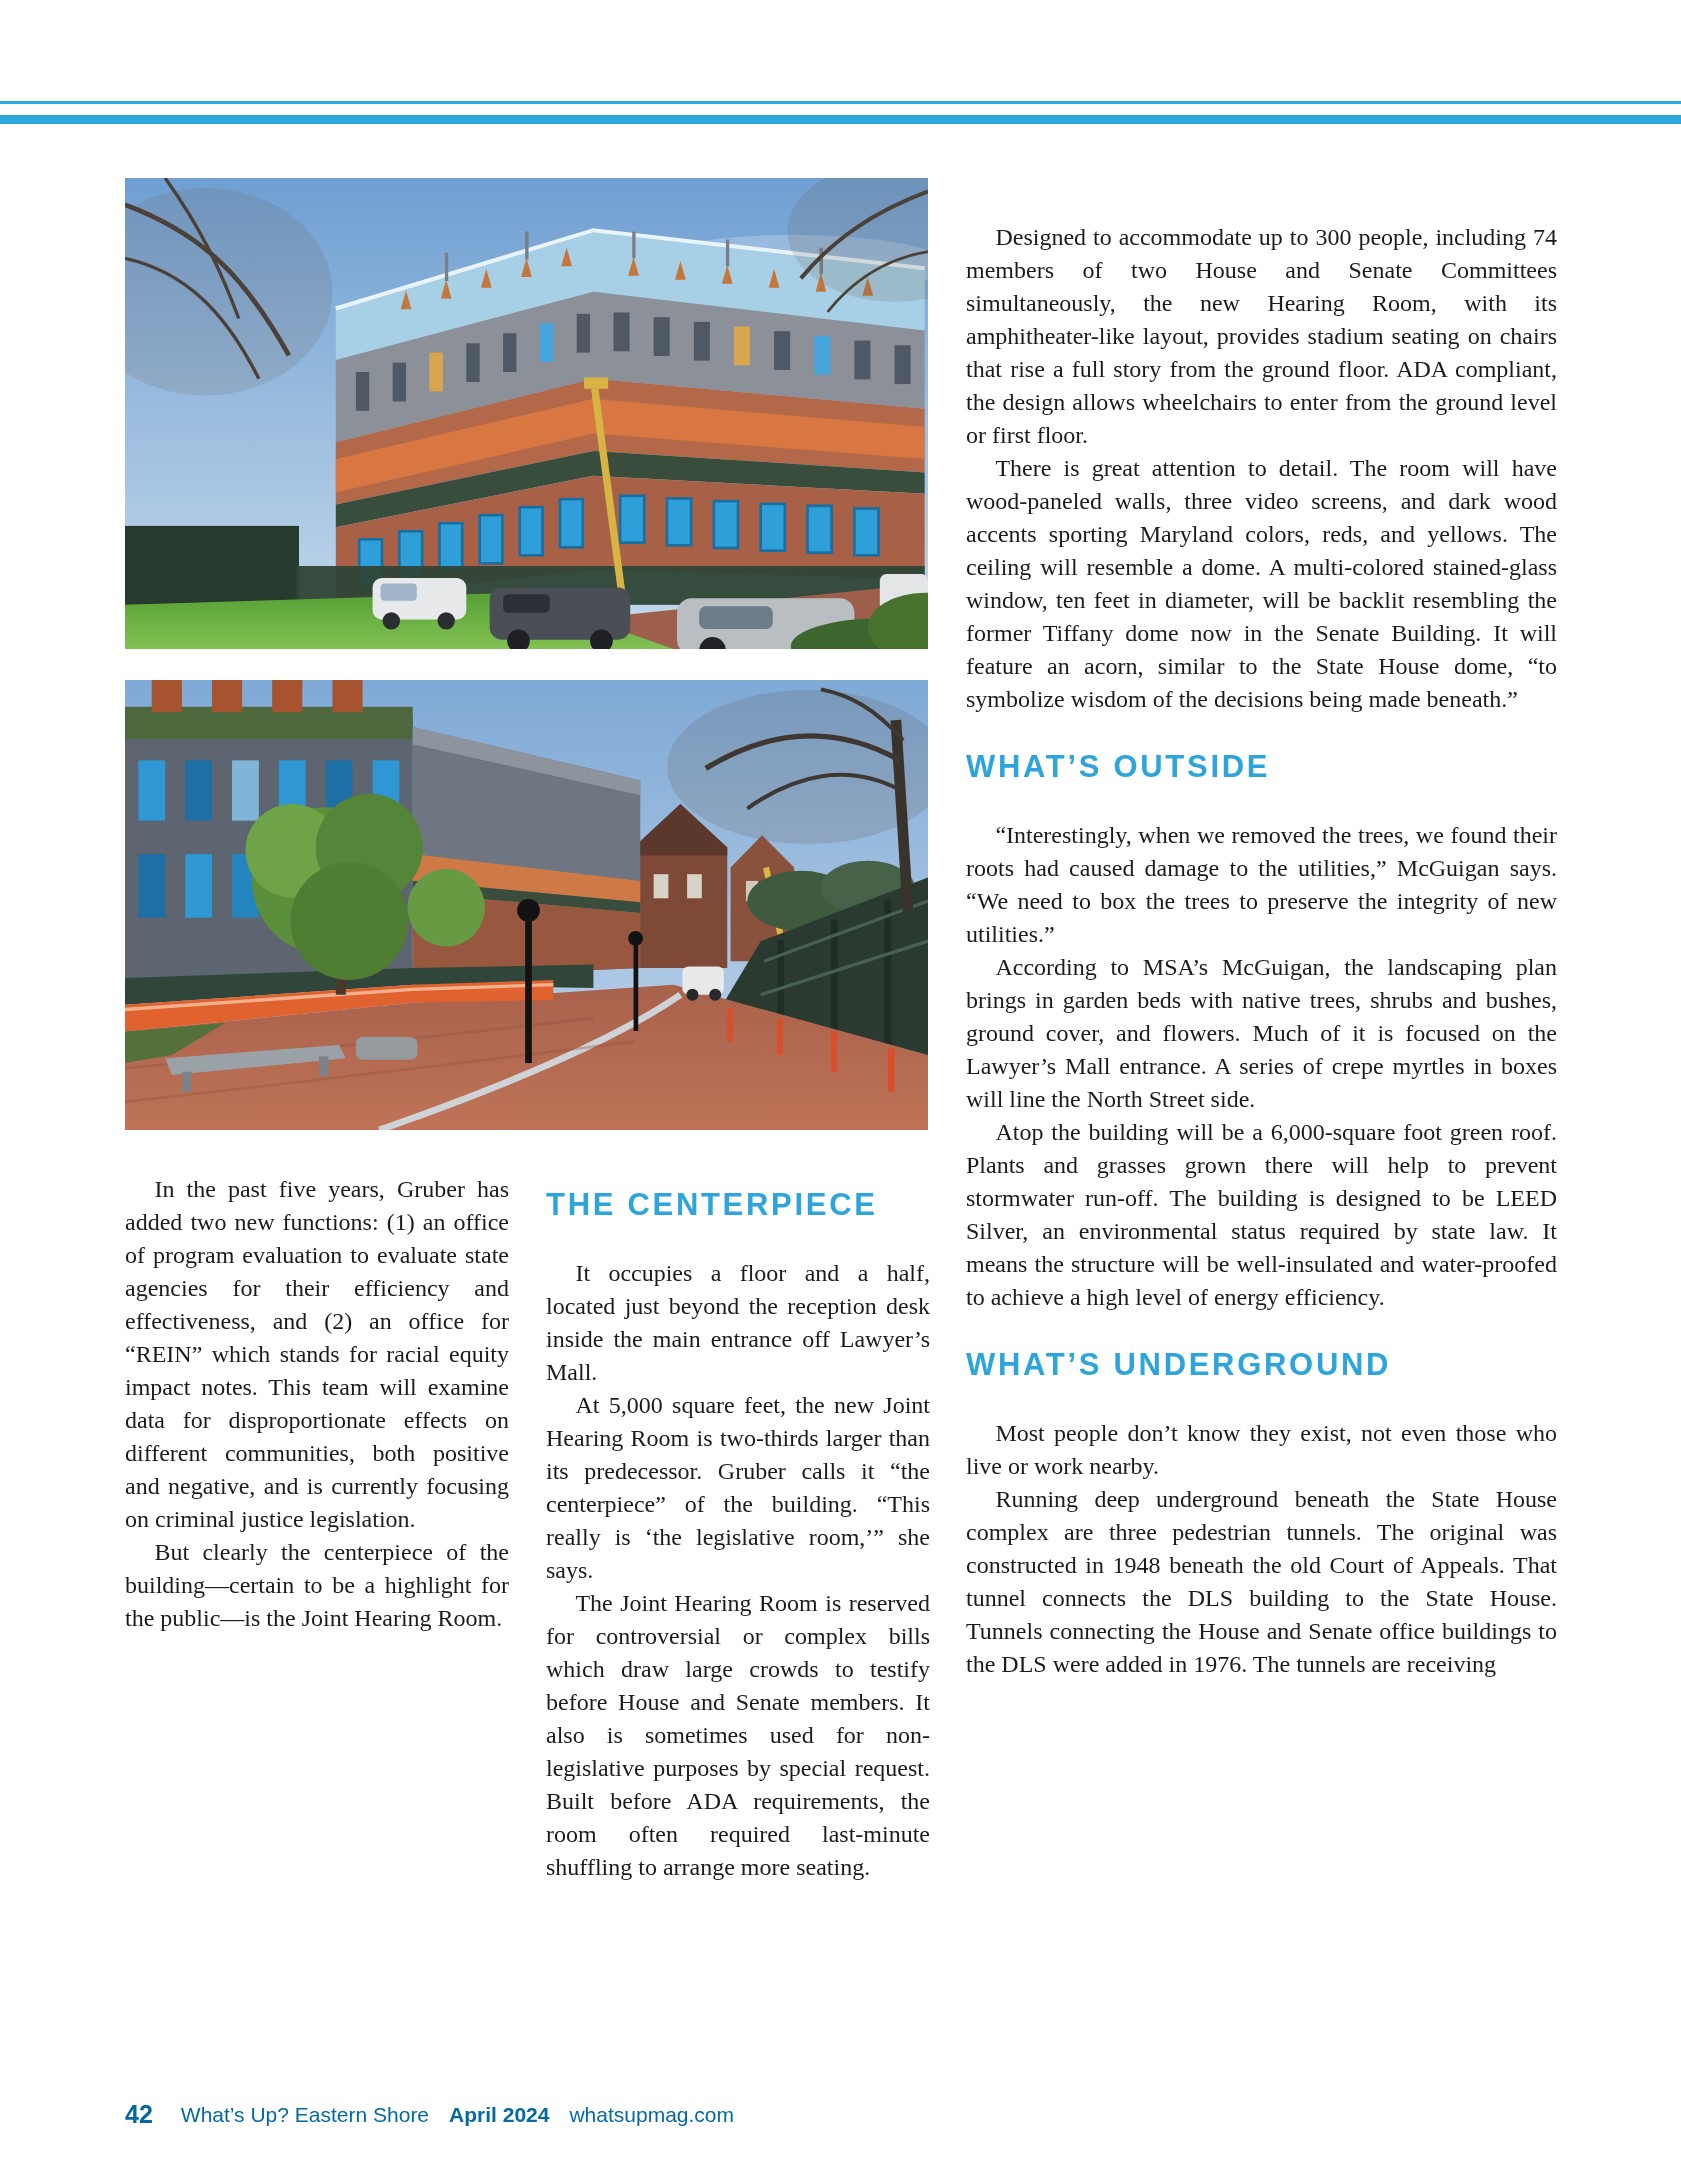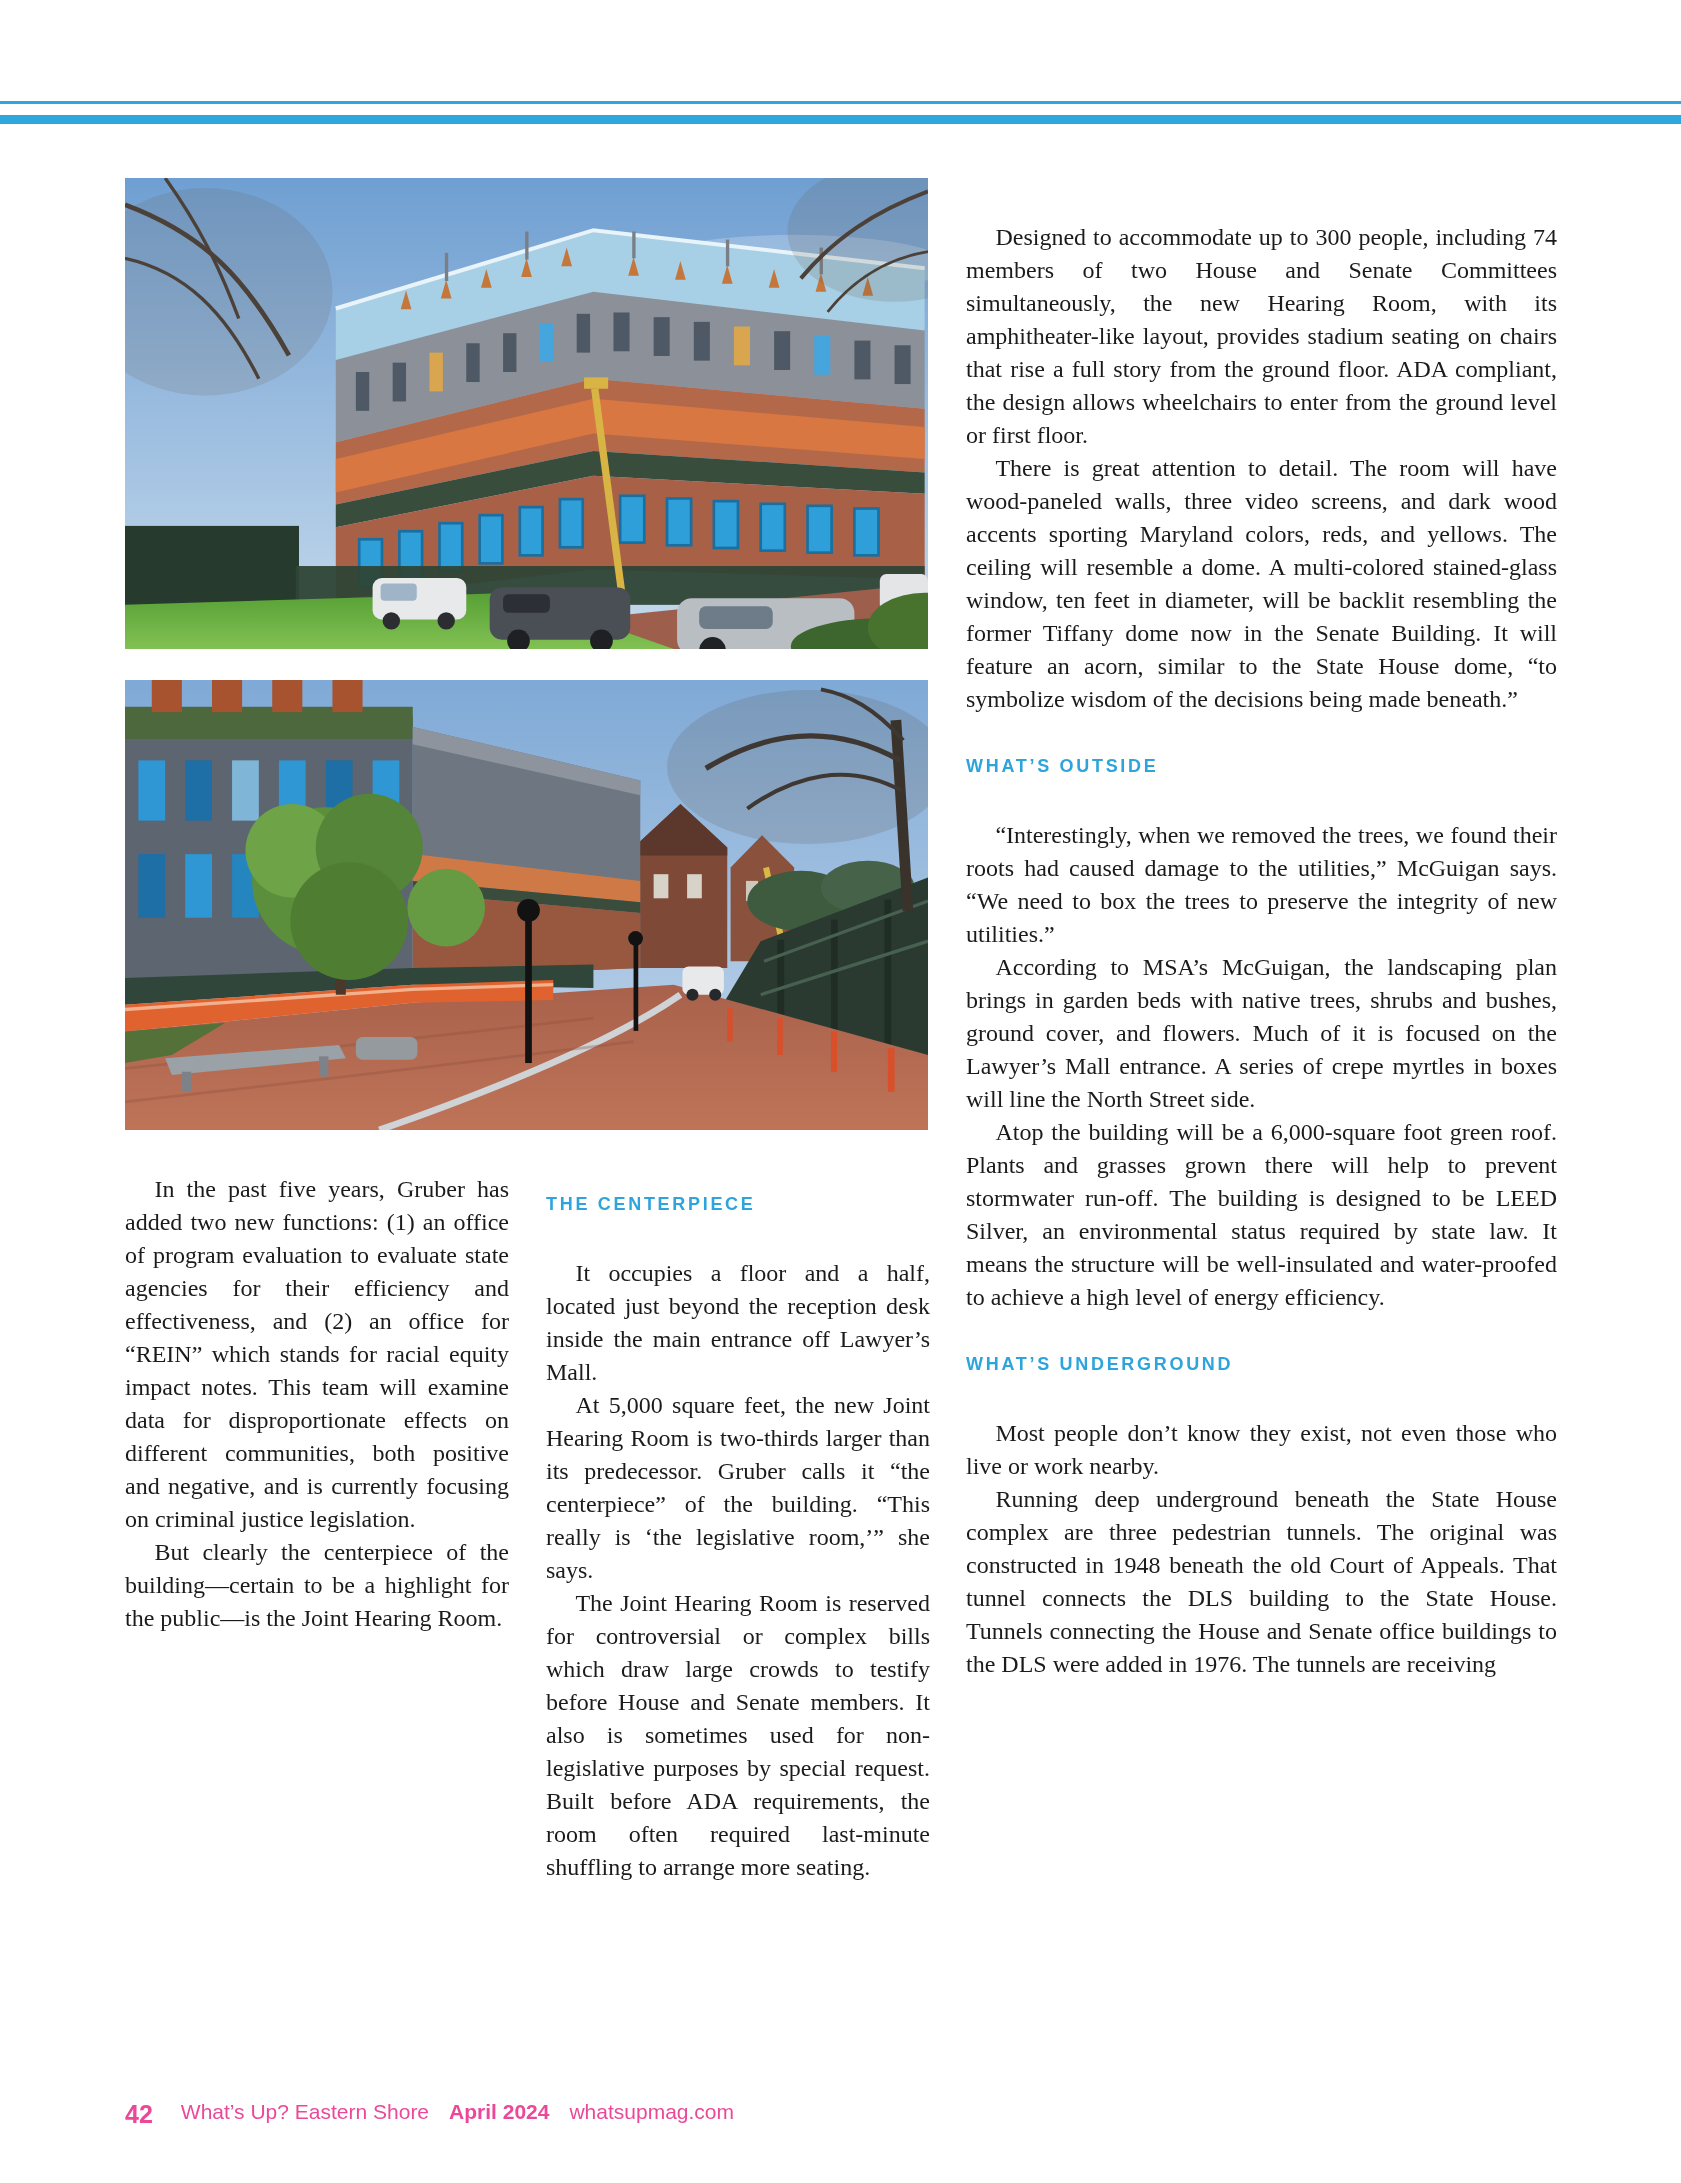"WHAT’S OUTSIDE" .subhead { font-size: 18px -> 31px }
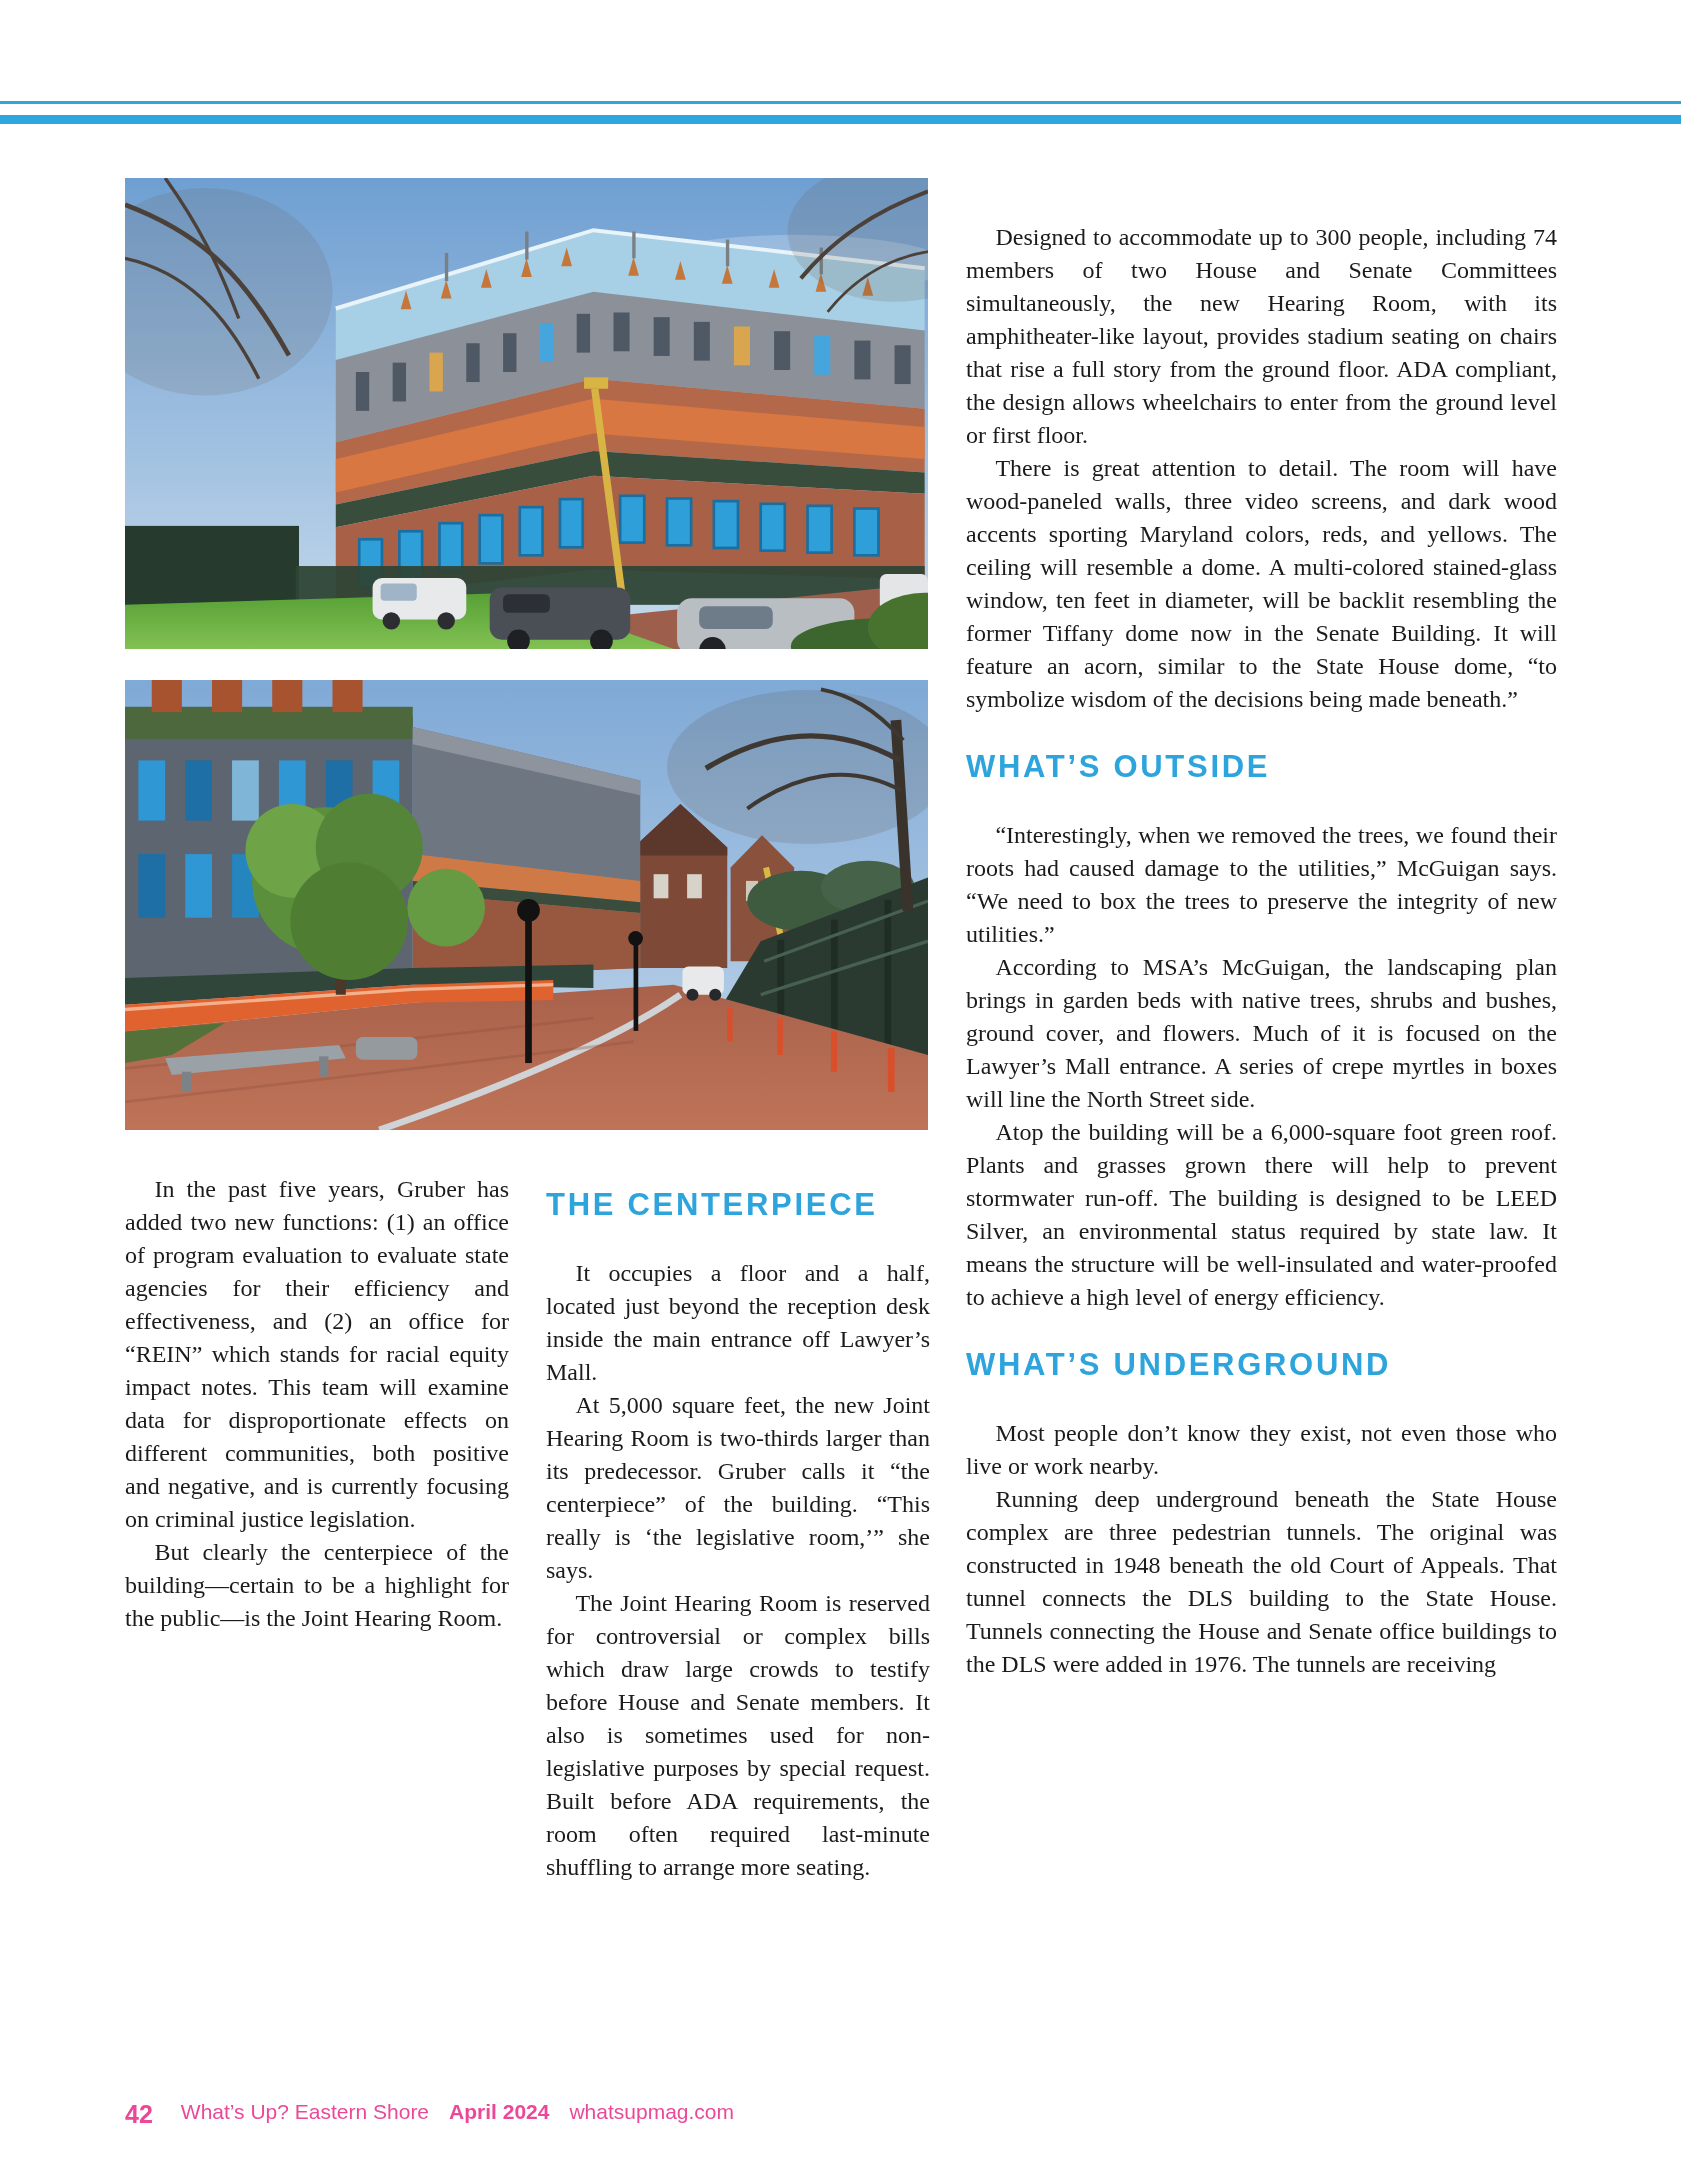"42" .footer { align-items: flex-start -> center; color: #ec4899 -> #0369a1 }
